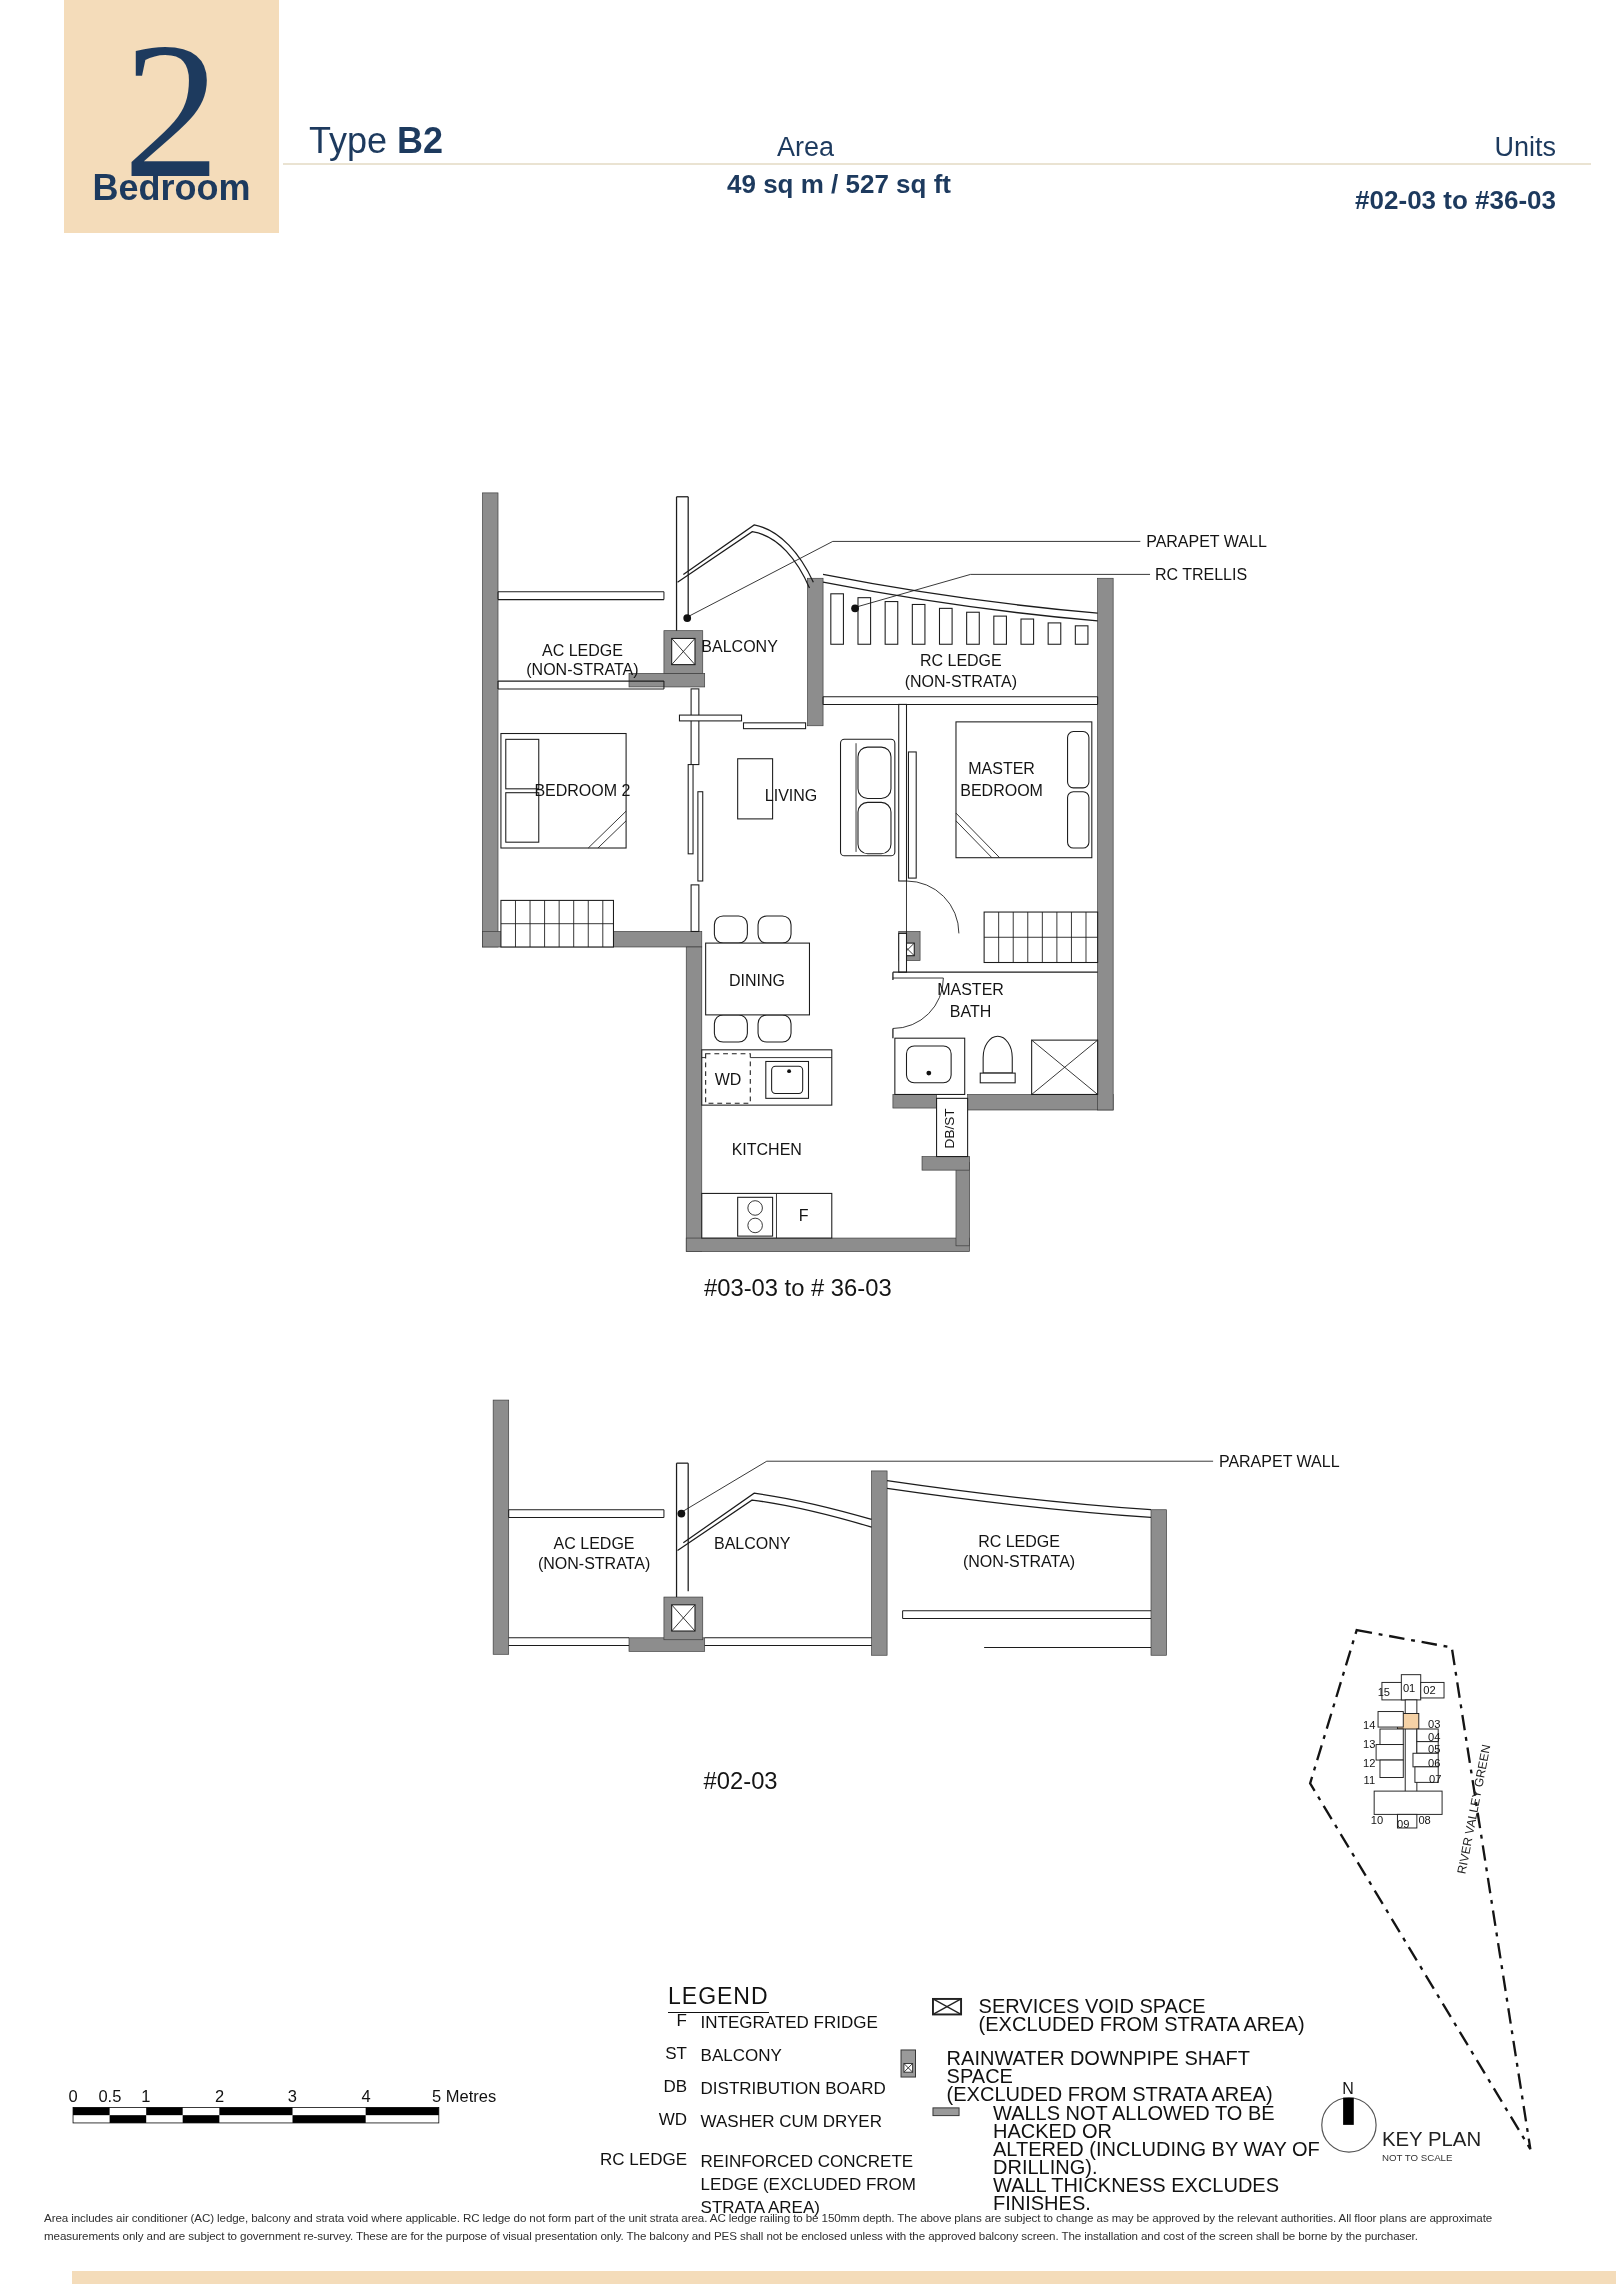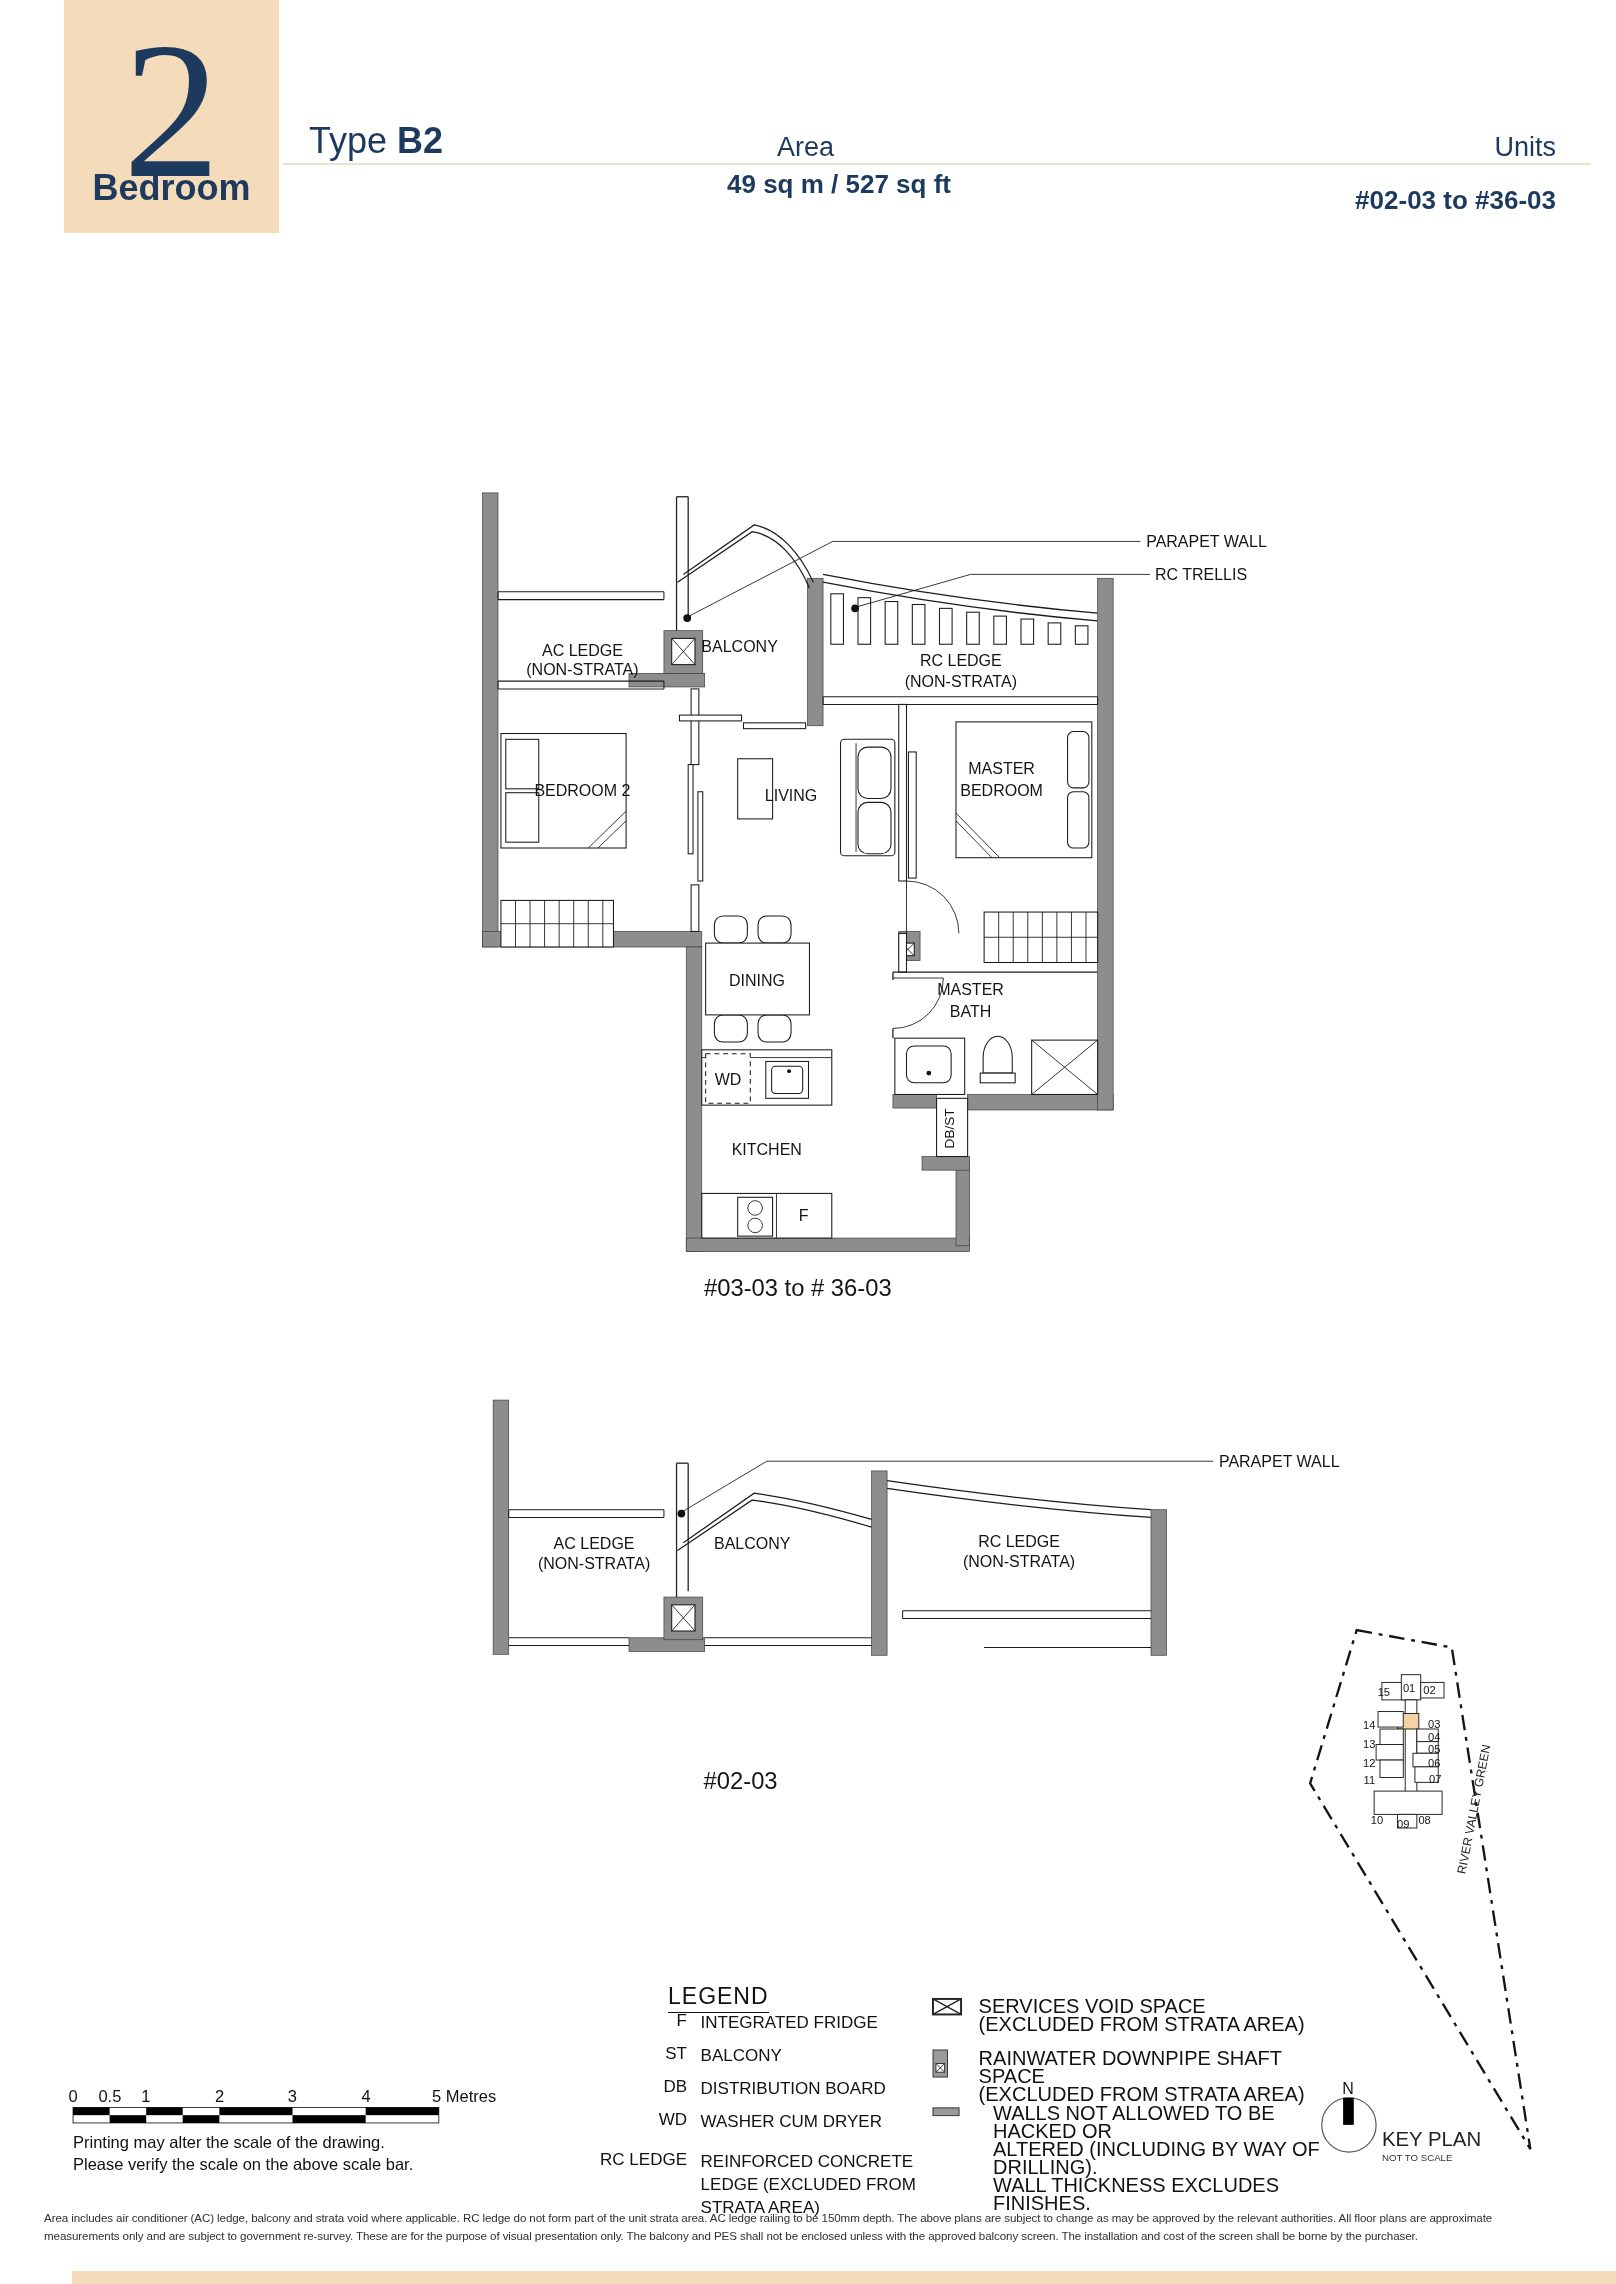"RAINWATER DOWNPIPE SHAFT SPACE" div.abs { left: 932px -> 900px }
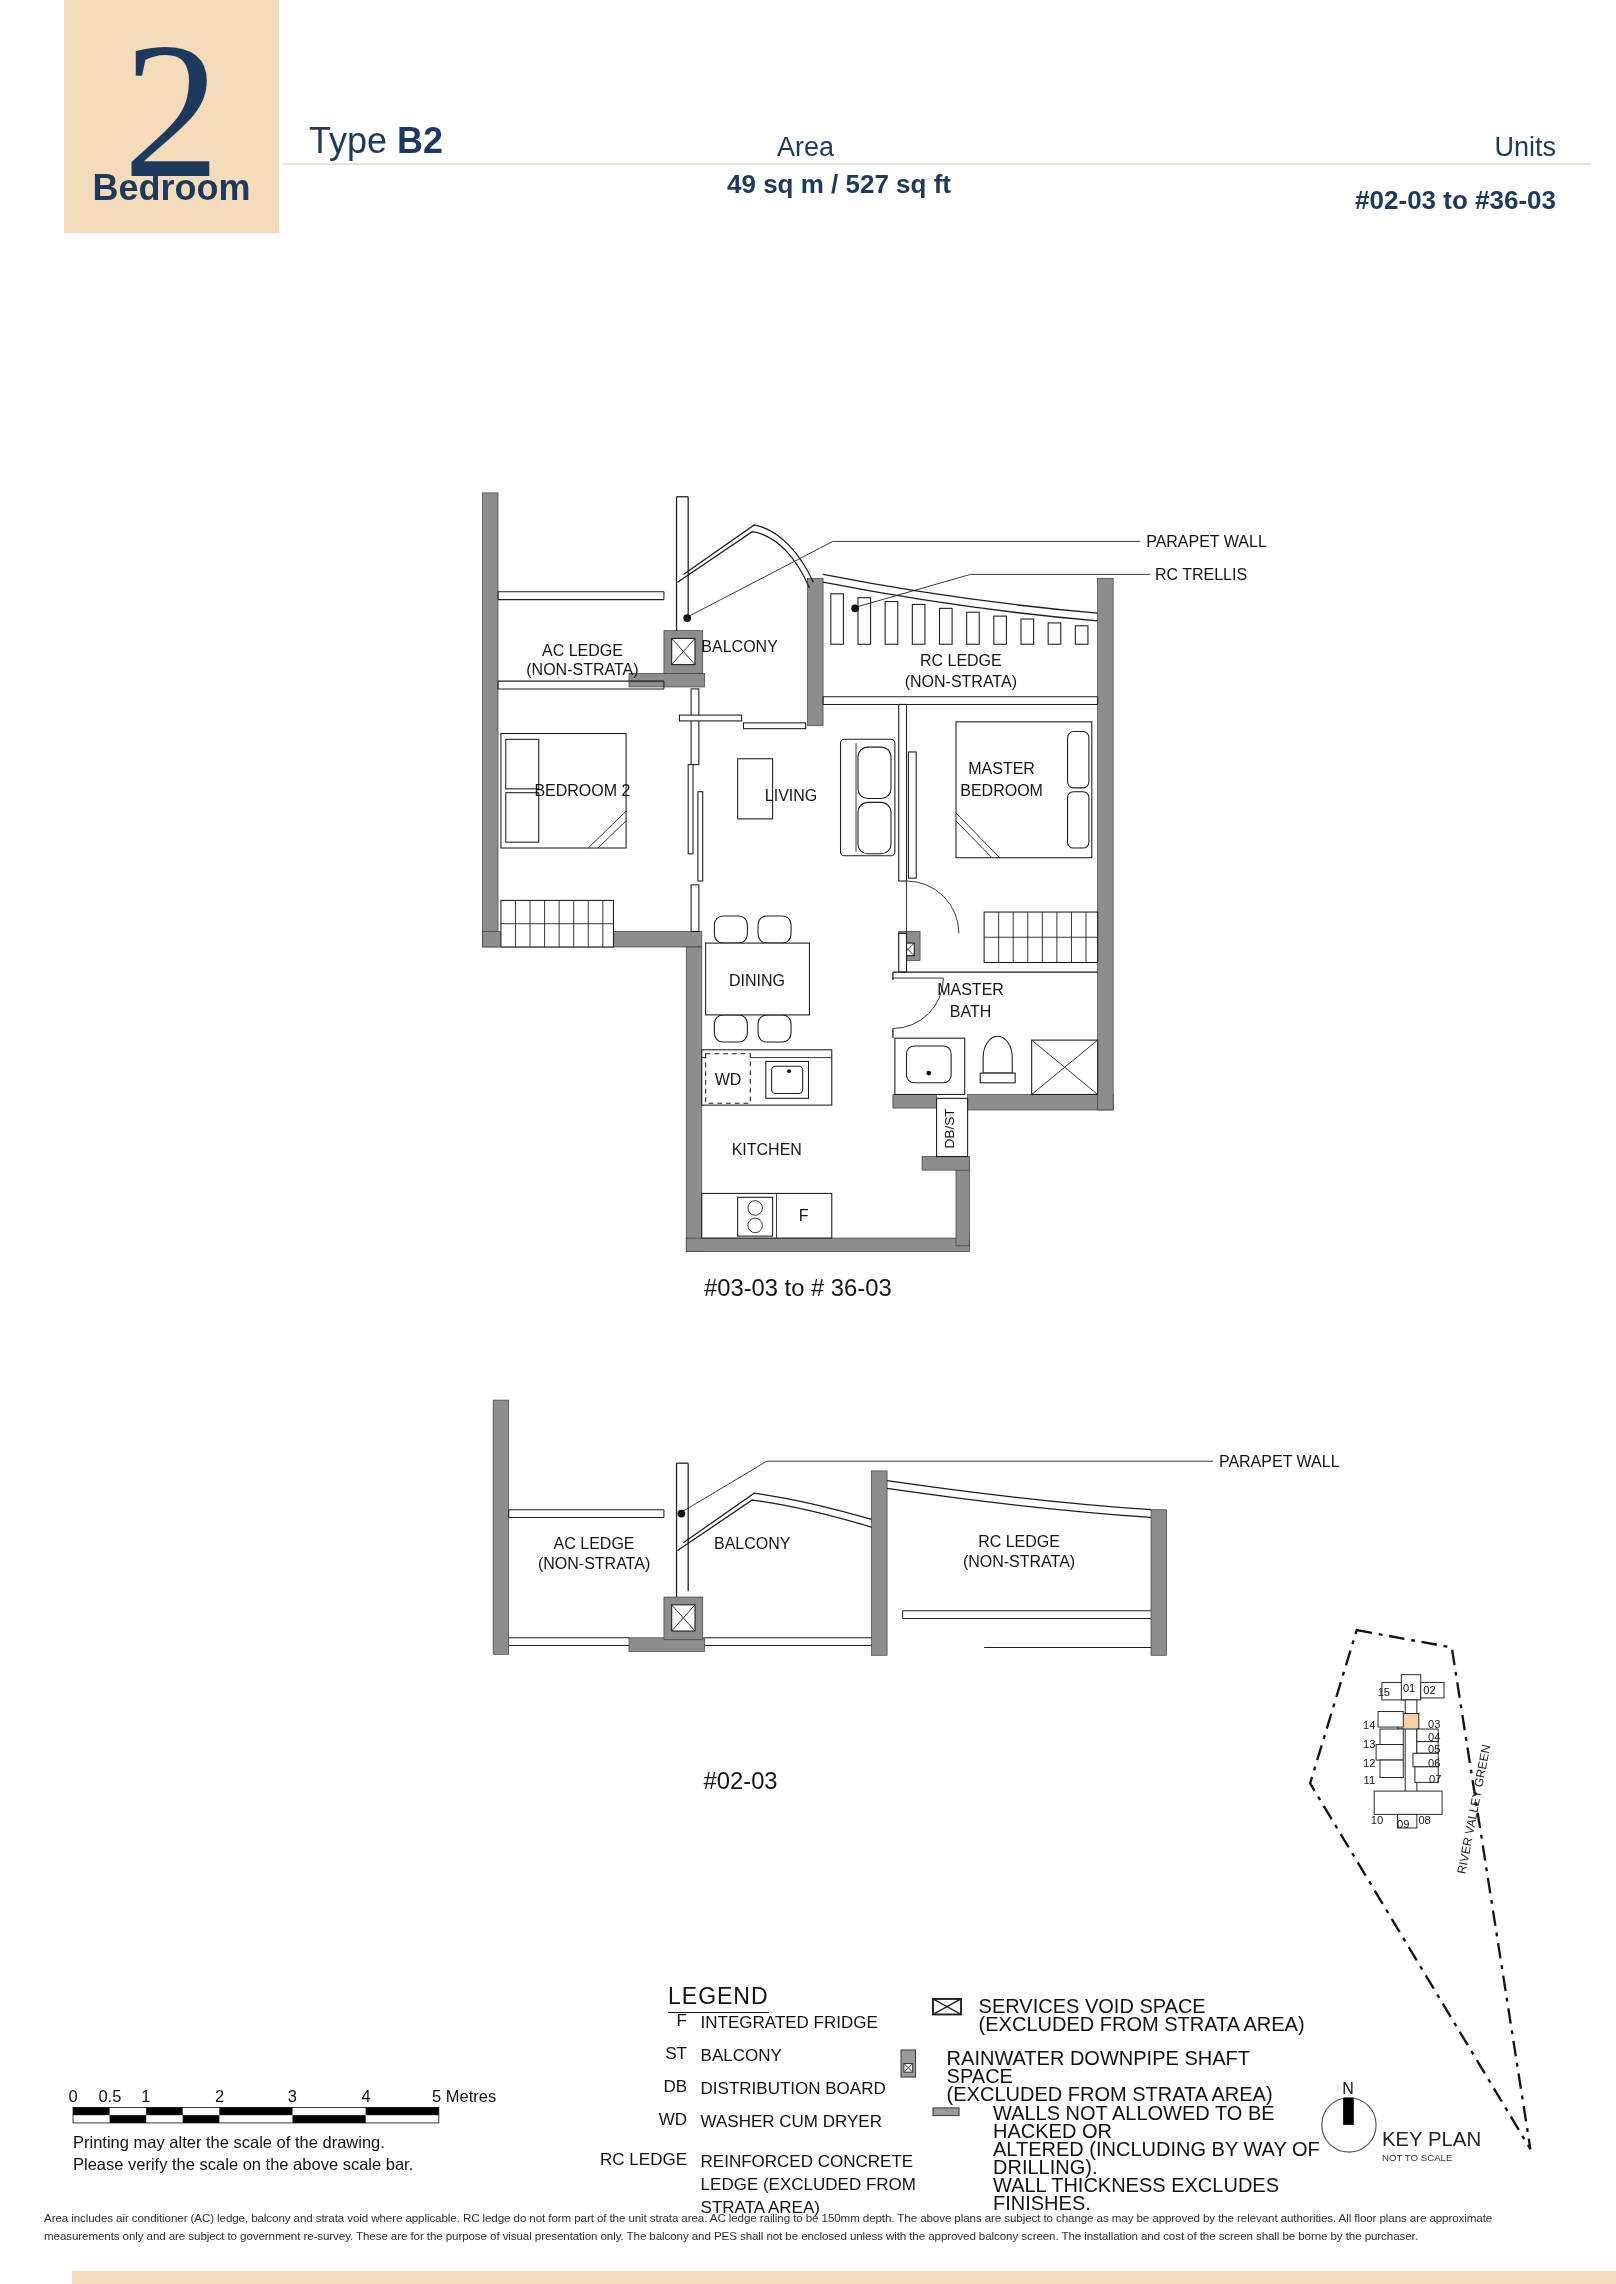"Printing may alter the scale" div.abs { html: <div> <div>Printing may alter the scale of the drawing.</div> <div>Please verify the scale on the above scale bar.</div> </div> -> none }
